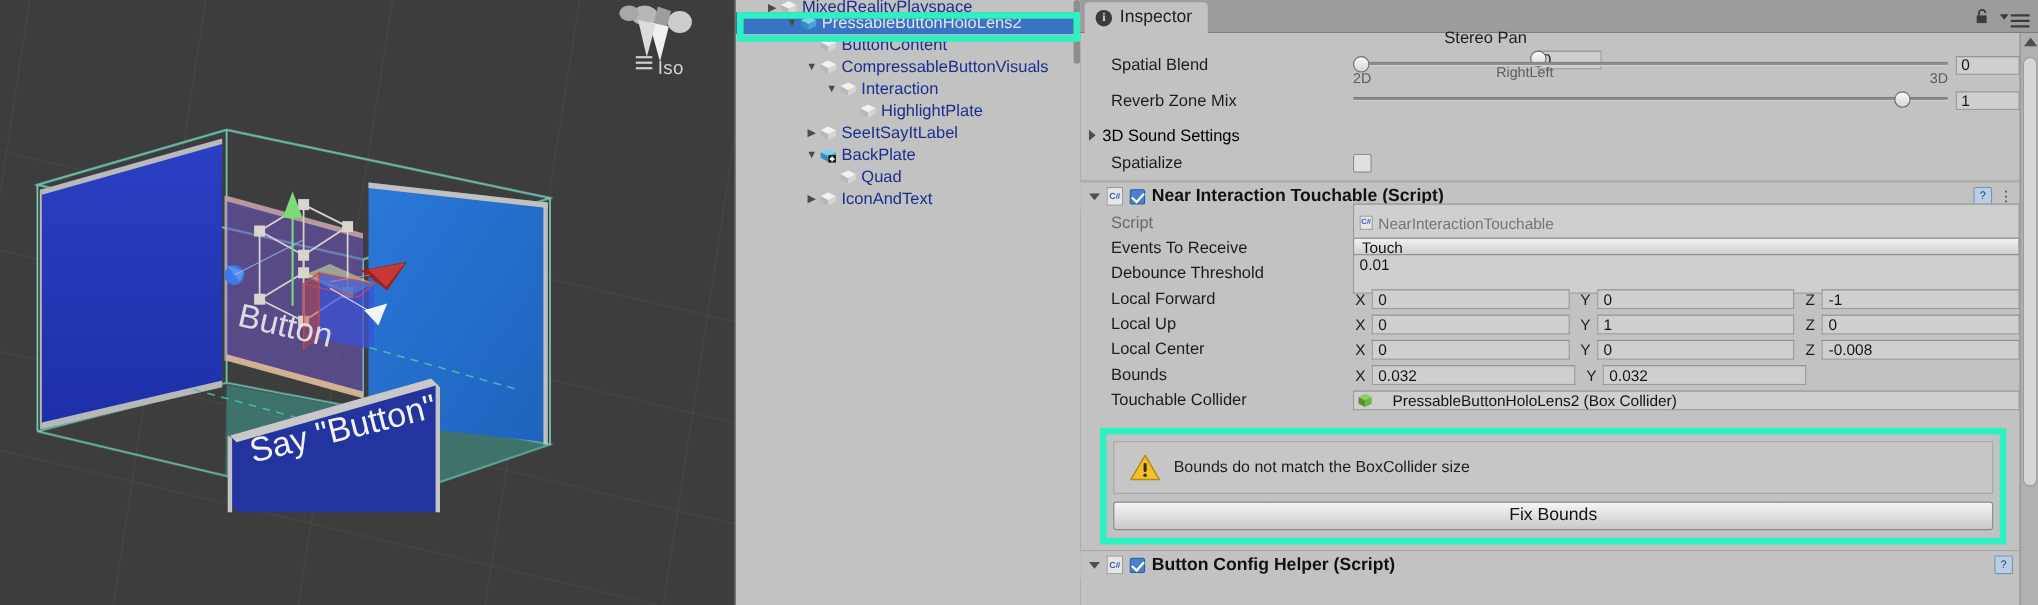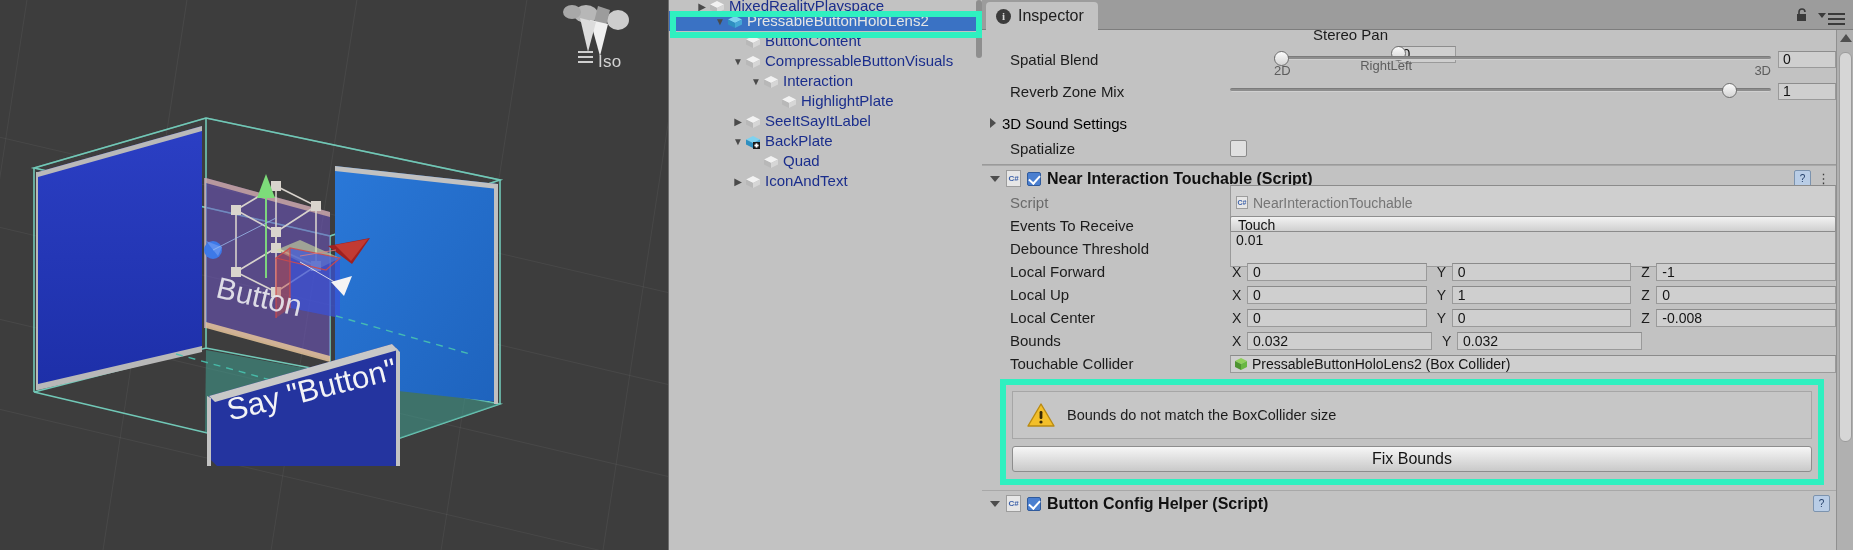"Spatial Blend" div.row { gap: 44px -> none }
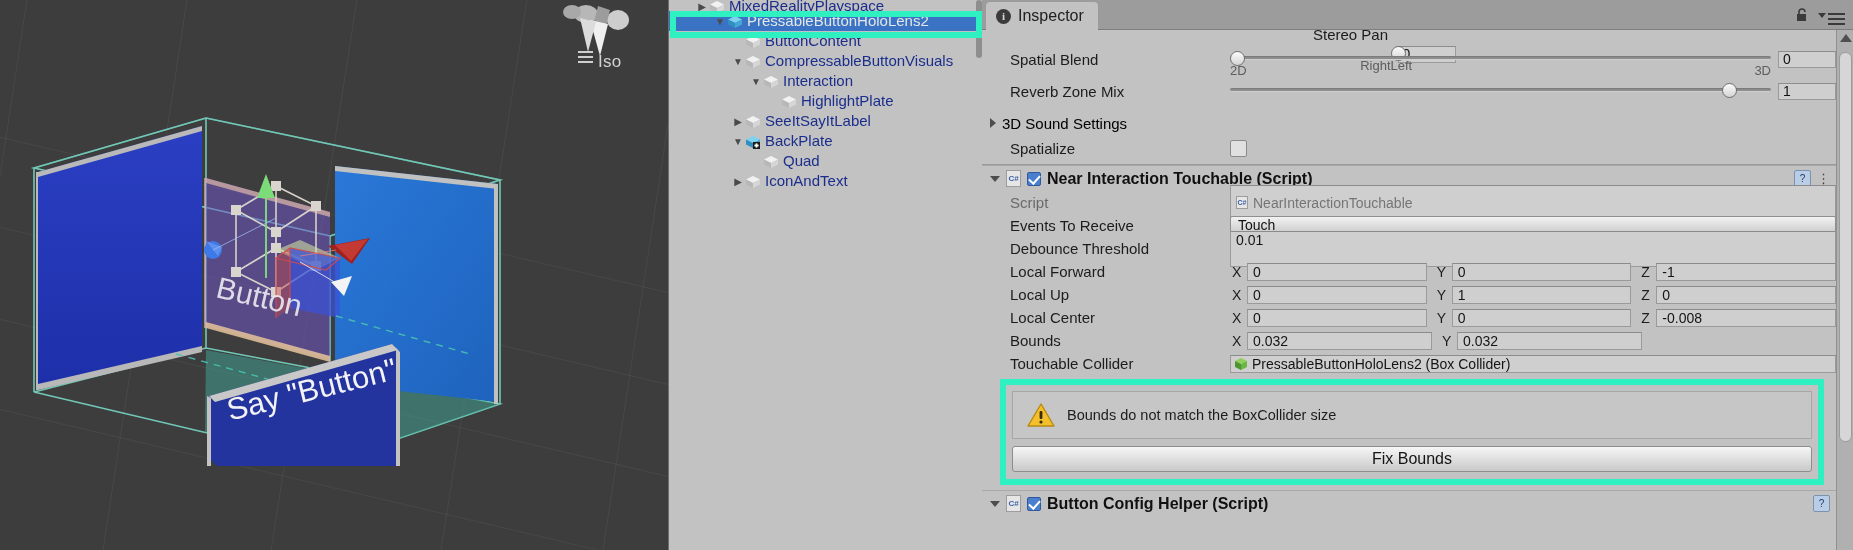"PressableButtonHoloLens2 (Box Collider)" .objfield { gap: 4px -> 18px }
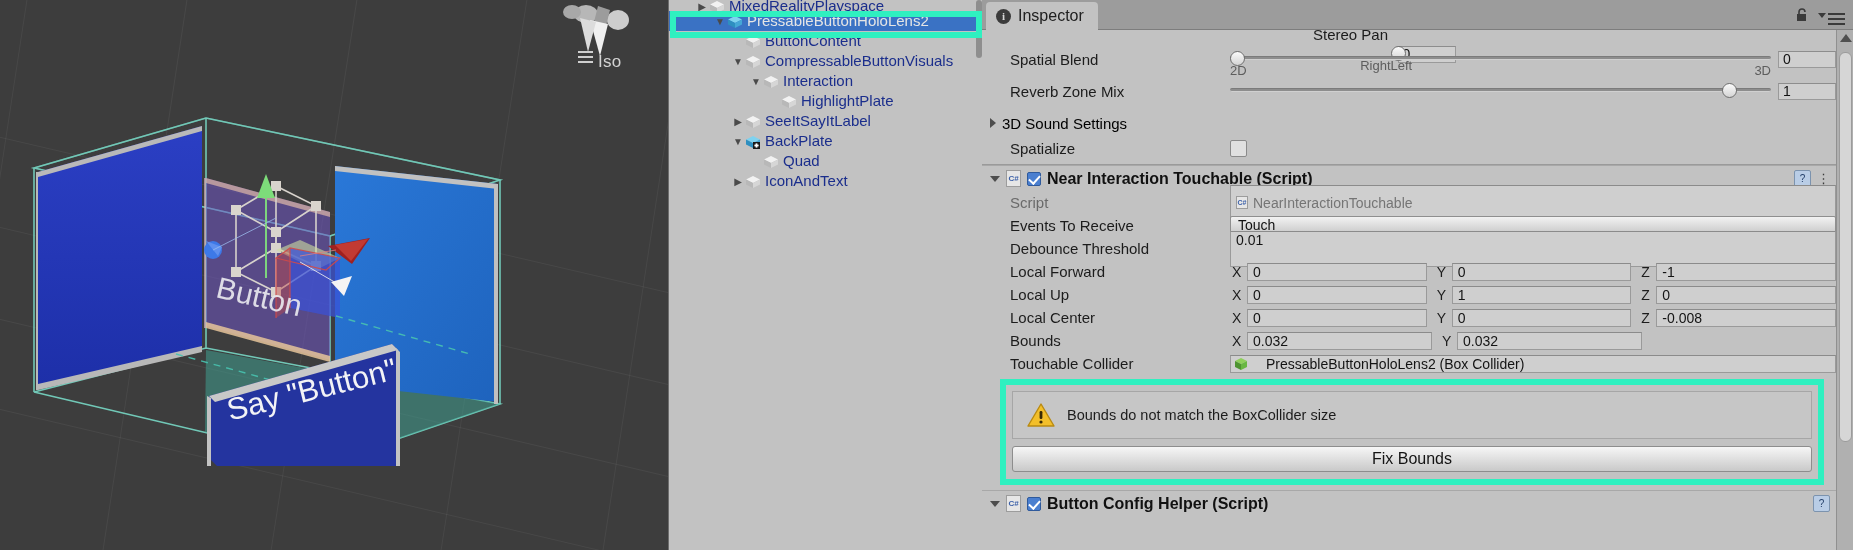"Bounds do not match the" .hl-block { margin: 4px 12px 0 18px -> 14px 12px 0 18px }
